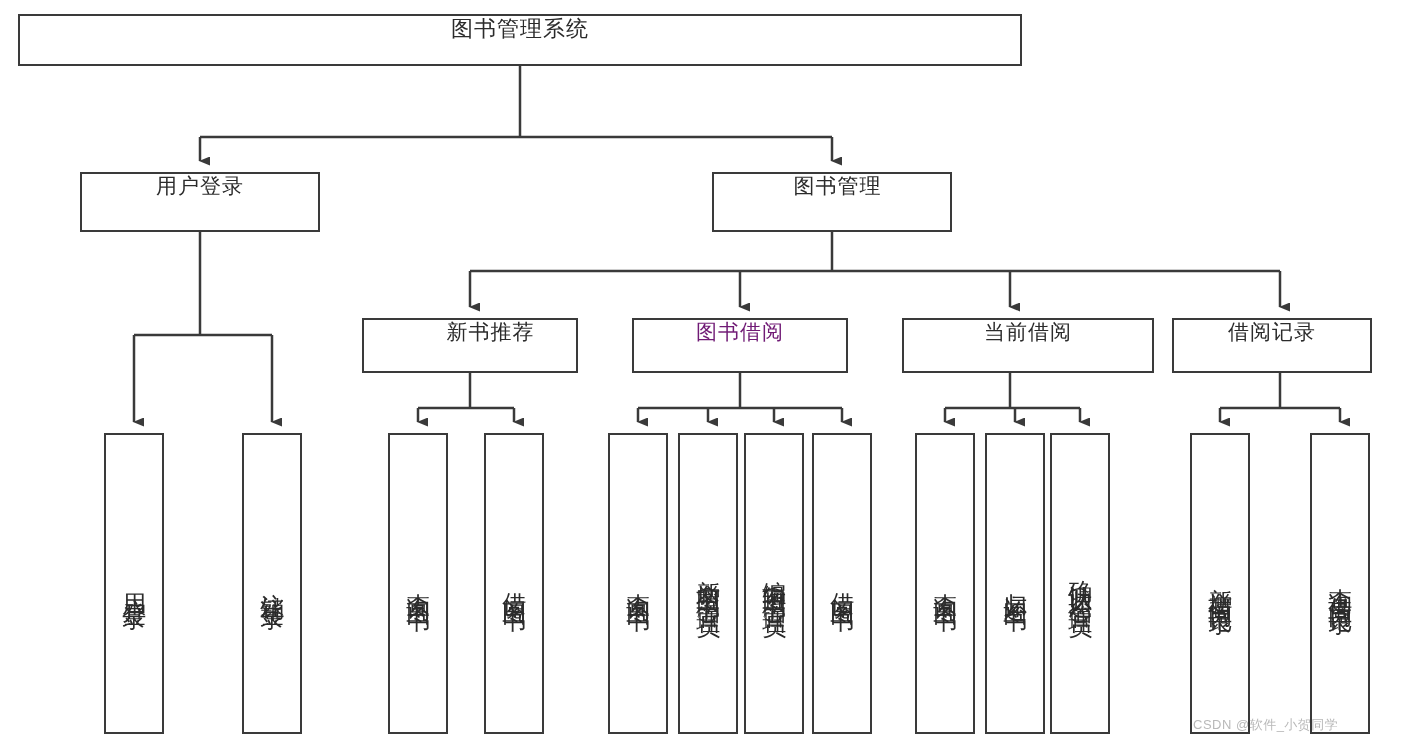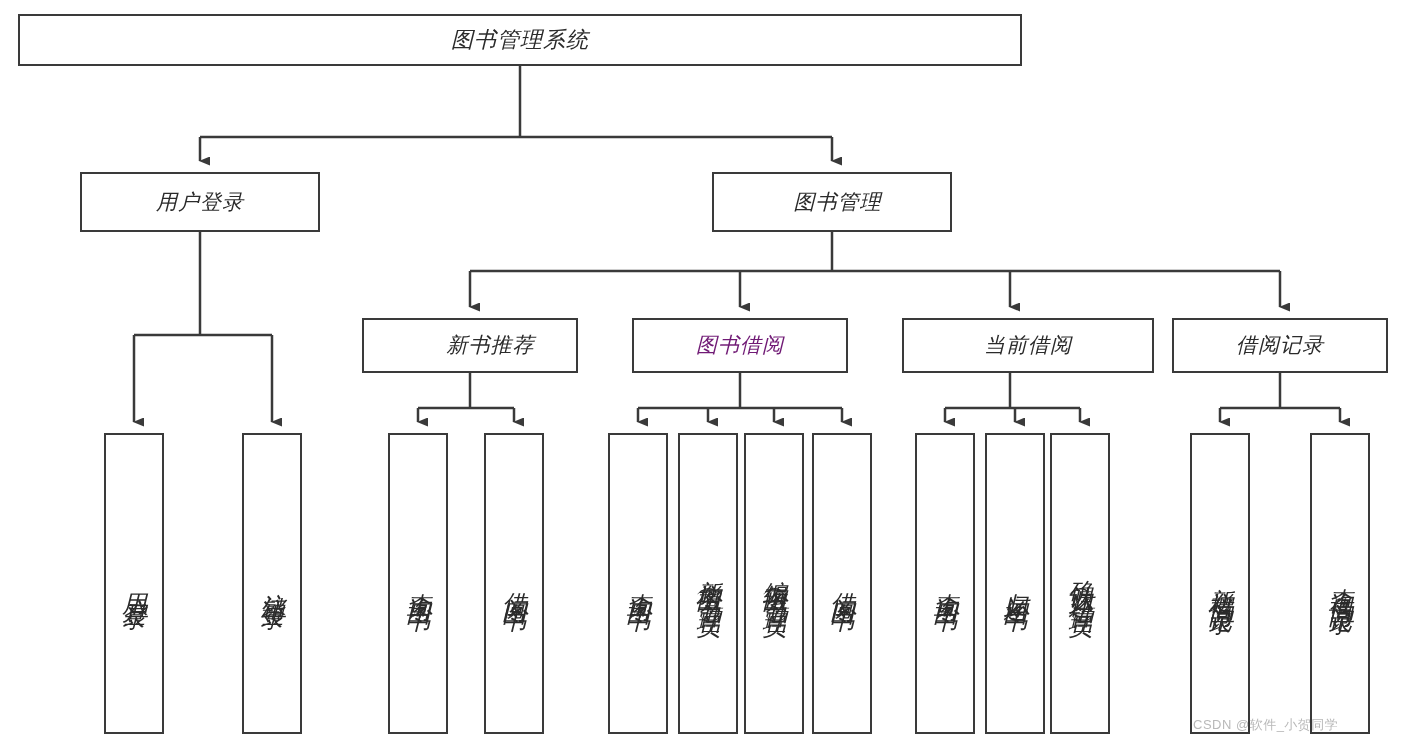"图书管理系统" .node { align-items: center -> none; font-style: italic -> none }
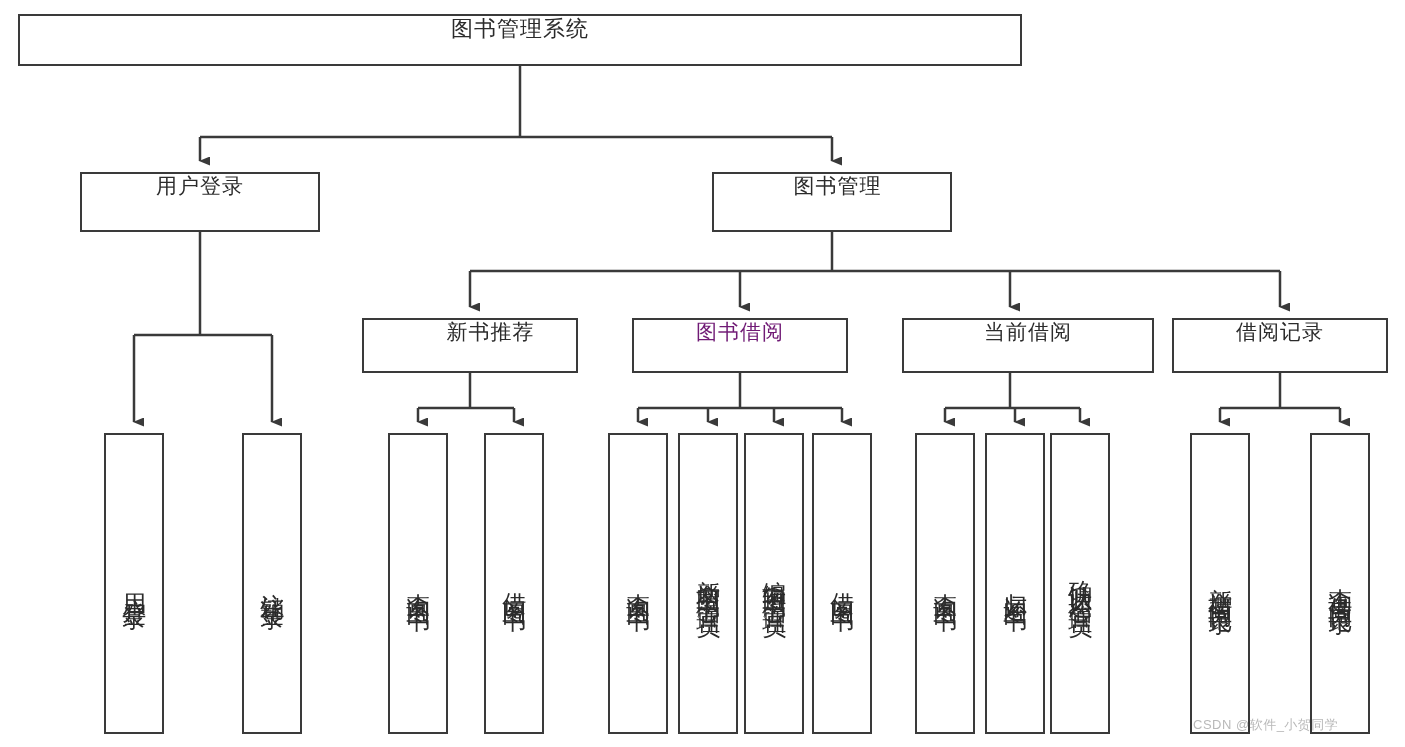"借阅记录" div.node { width: 216px -> 200px }
